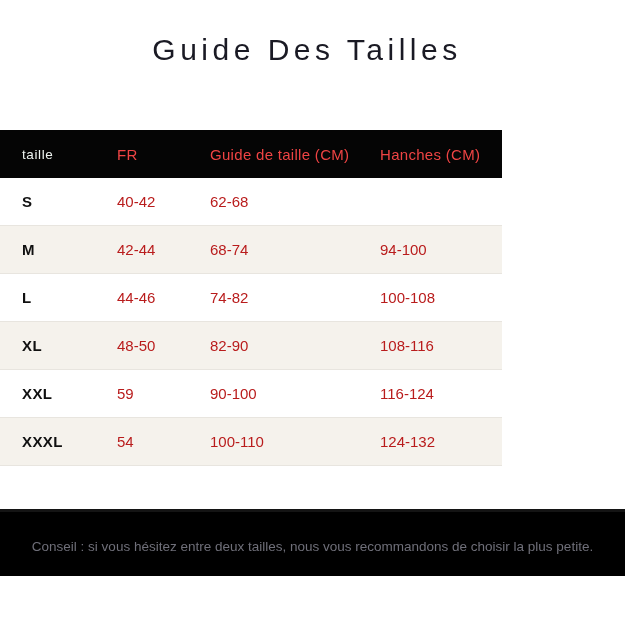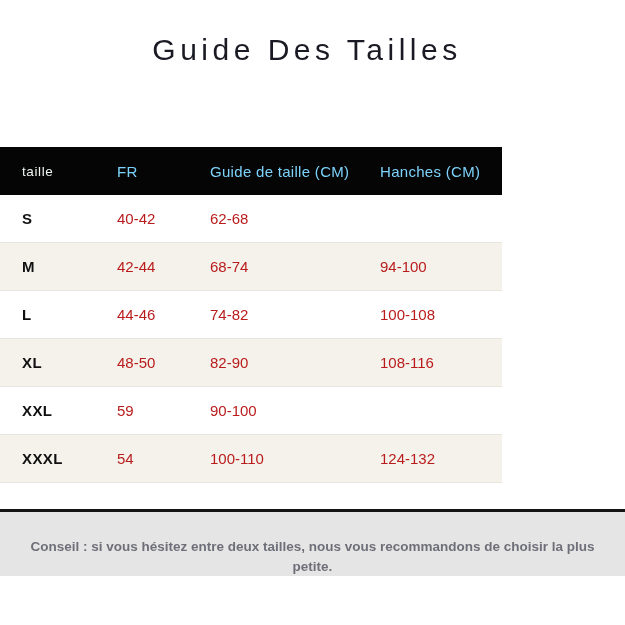"taille" .size-table { top: 147px -> 130px }
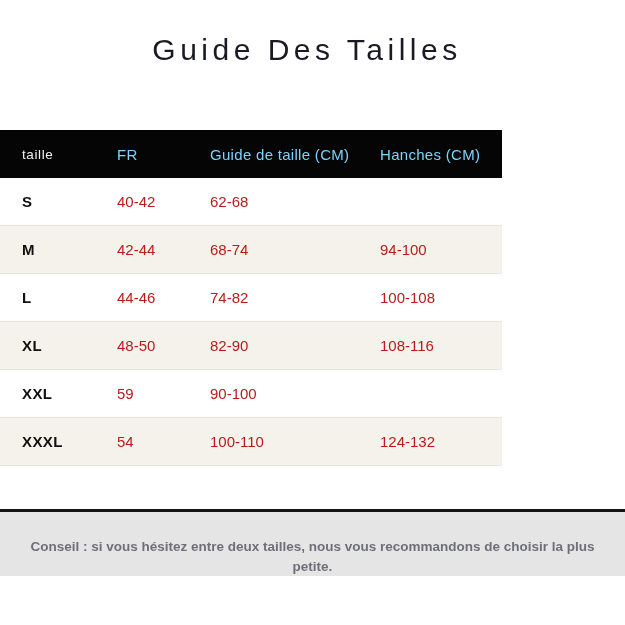"FR" .cell.head { color: #7dd3fc -> #ef4444 }
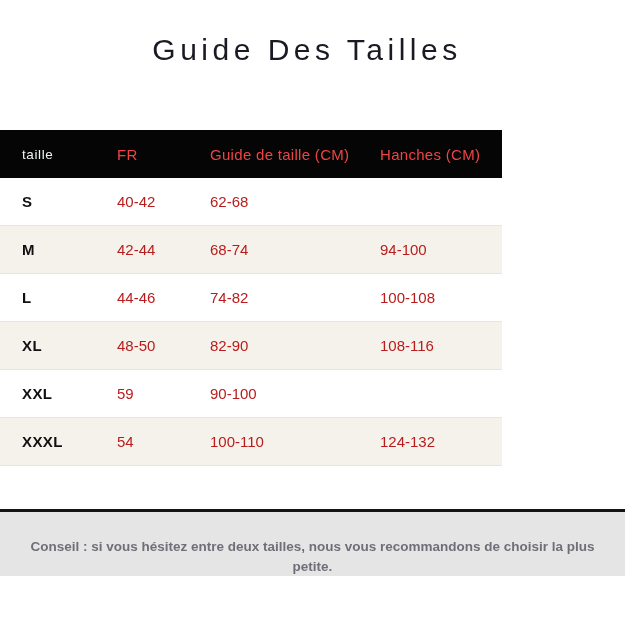"116-124" div.cell { html: none -> <div>116-124</div> }
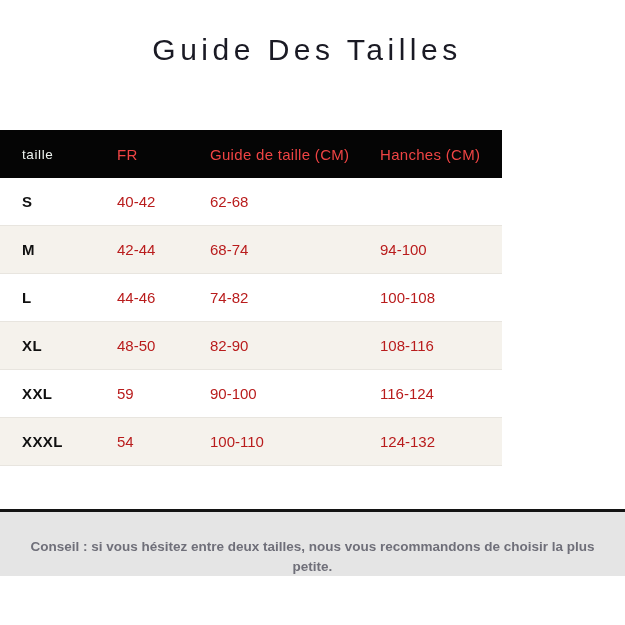"Conseil : si vous hésitez" .advice-note { background: #e5e5e5 -> #000000; font-weight: bold -> none }
